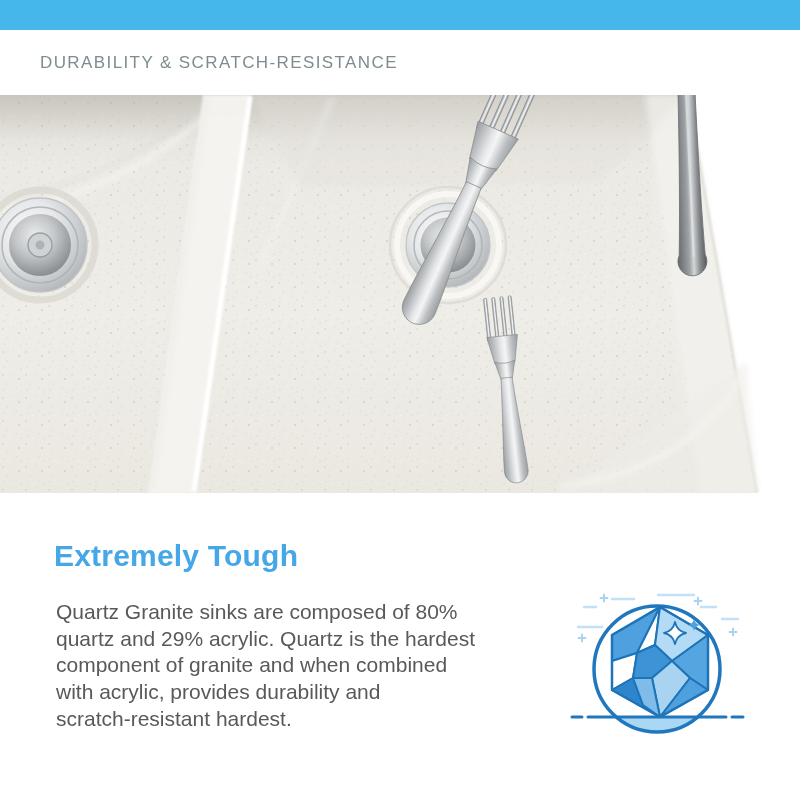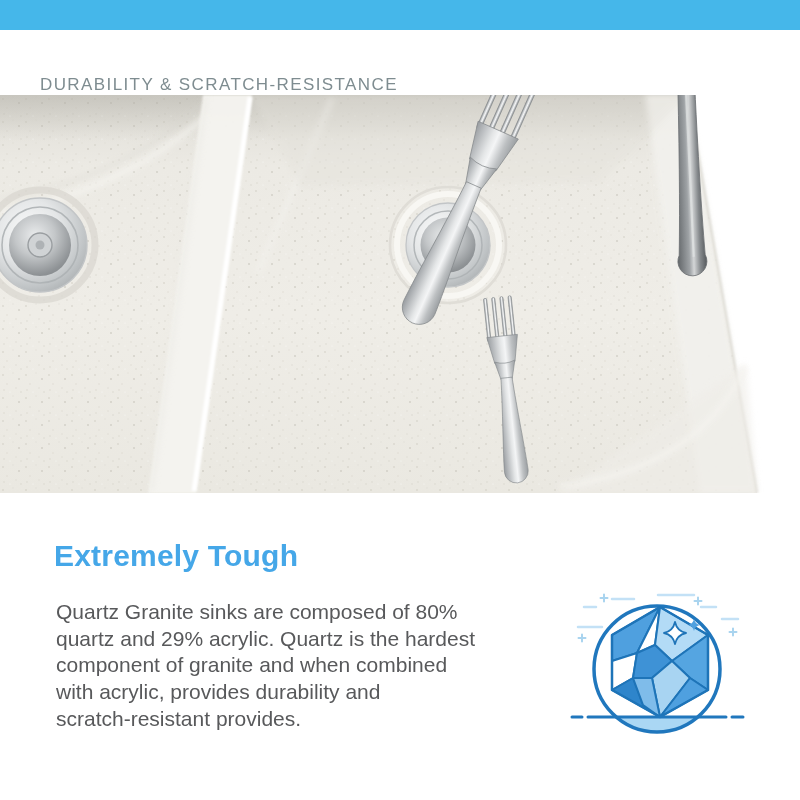"DURABILITY & SCRATCH-RESISTANCE" .header-band { align-items: flex-end -> center }
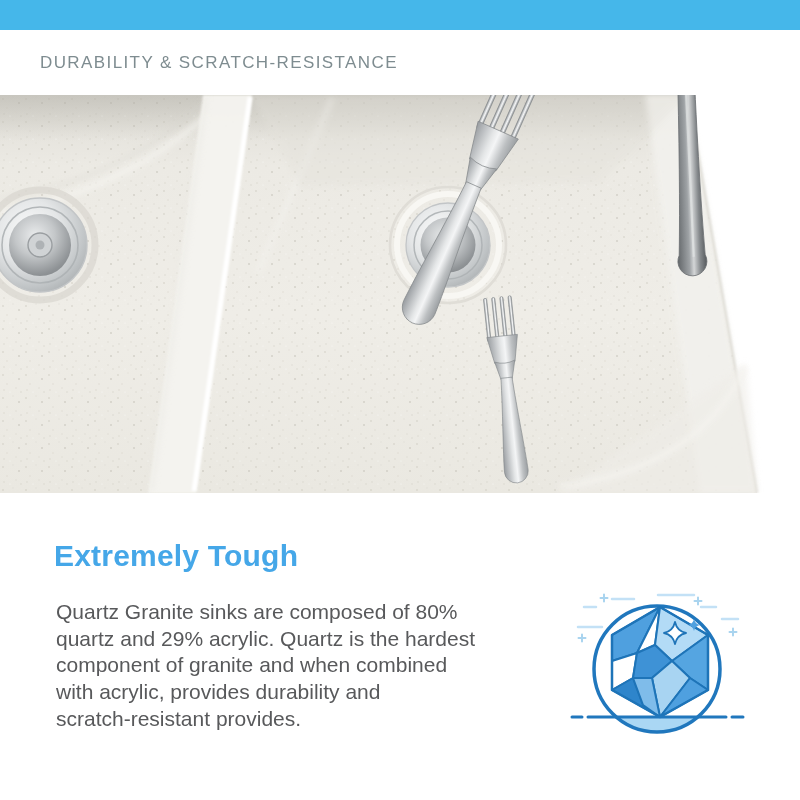"scratch-resistant provides." span.nowrap { text: provides -> hardest }
